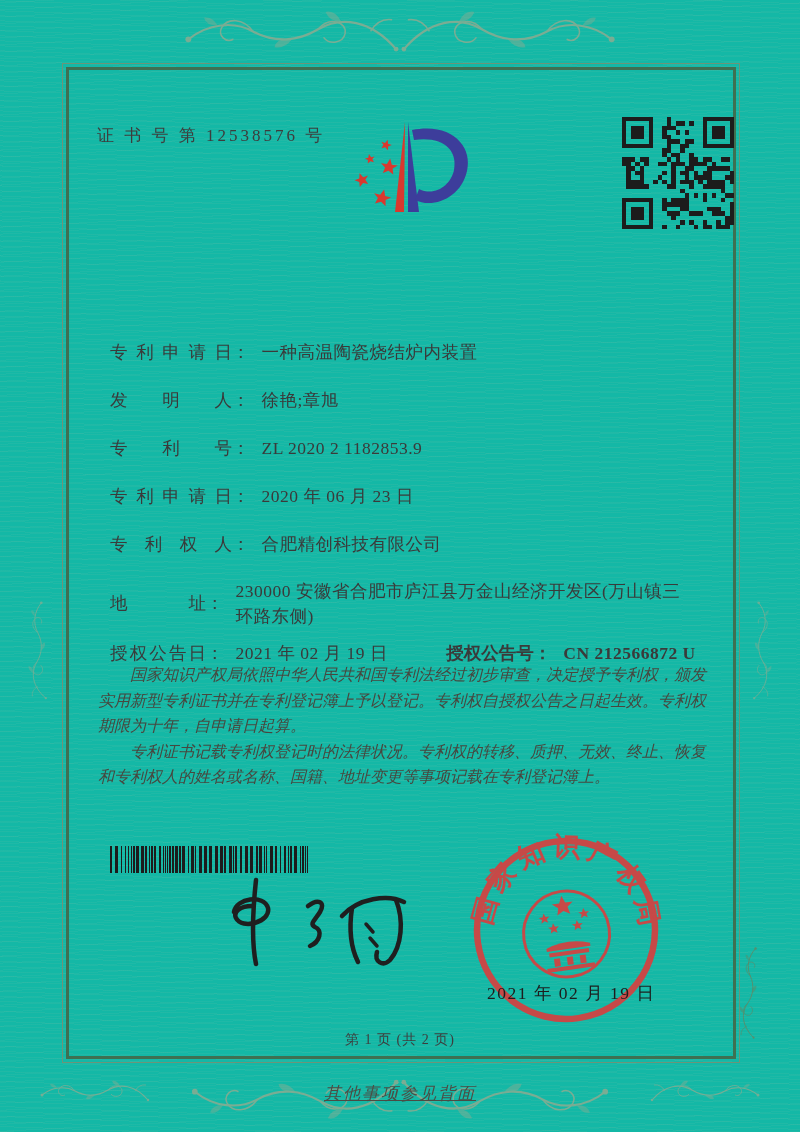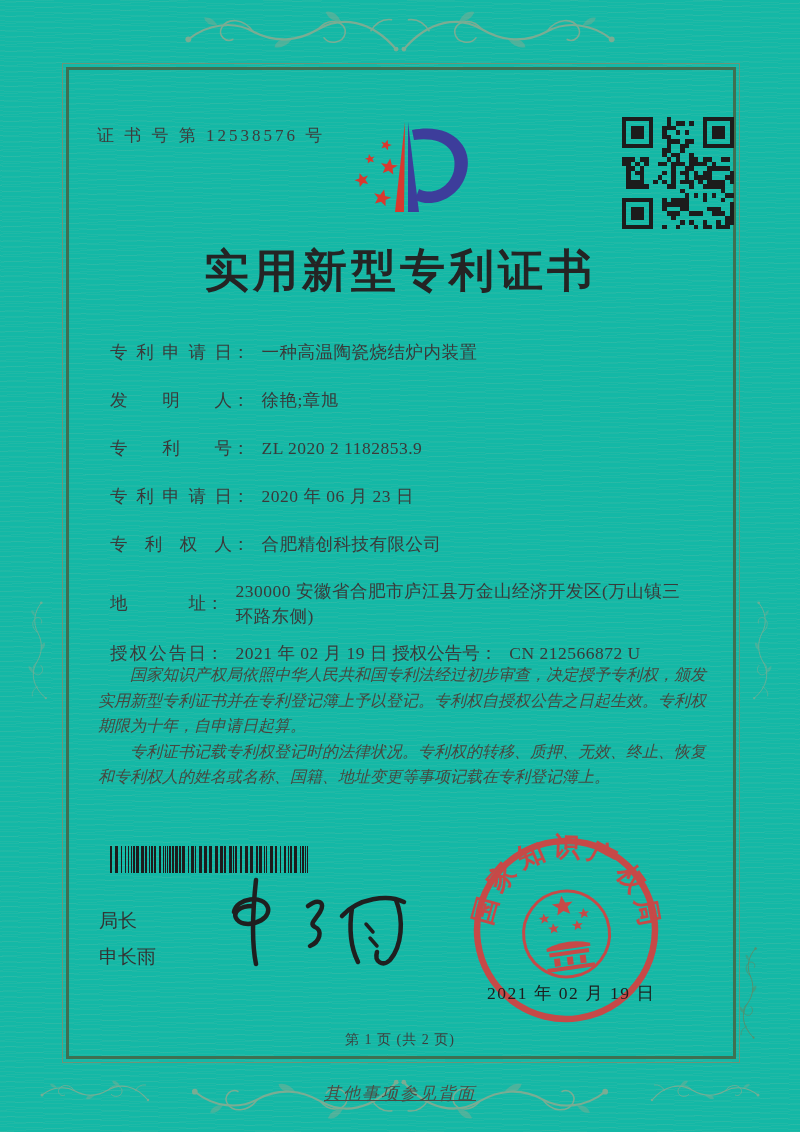"实用新型专利证书" div.title { html: <div>实用新型专利证书</div> -> none }
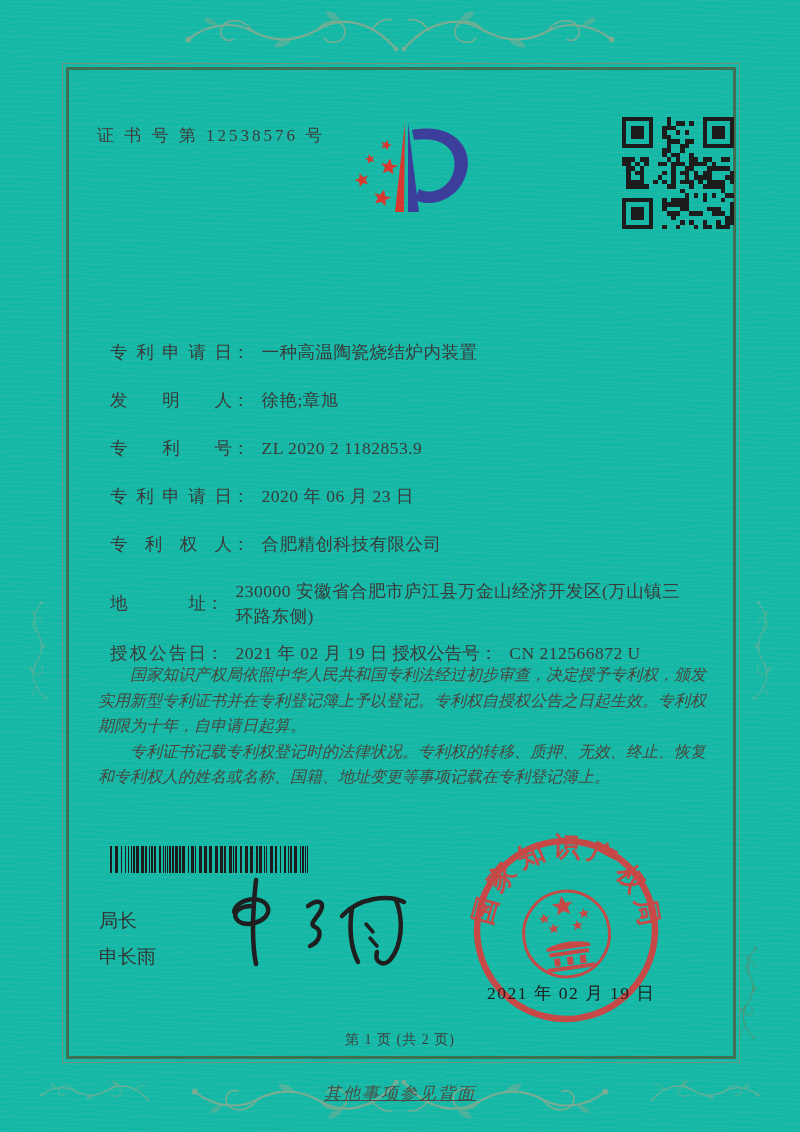"授权公告号： CN 212566872 U" .pair2 { font-weight: none -> bold; margin-left: none -> 54px }
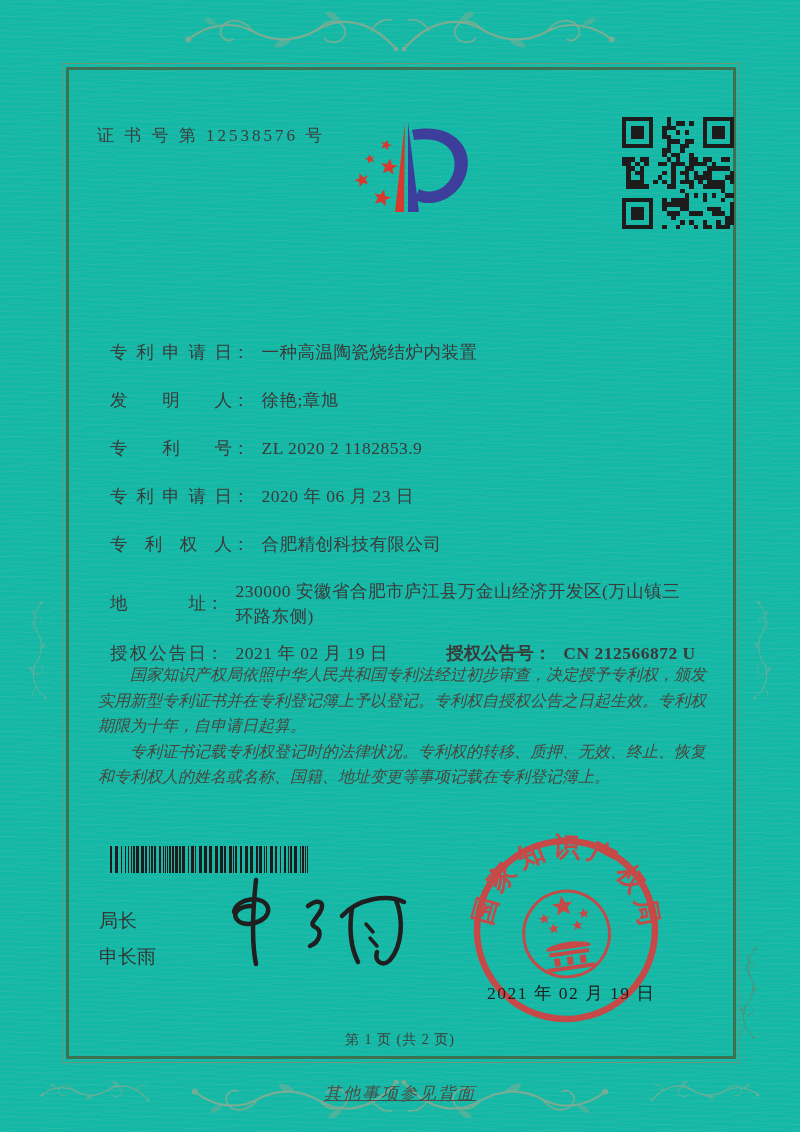"局长" div.signer { html: <div> <div>局长</div> <div>申长雨</div> </div> -> none }
